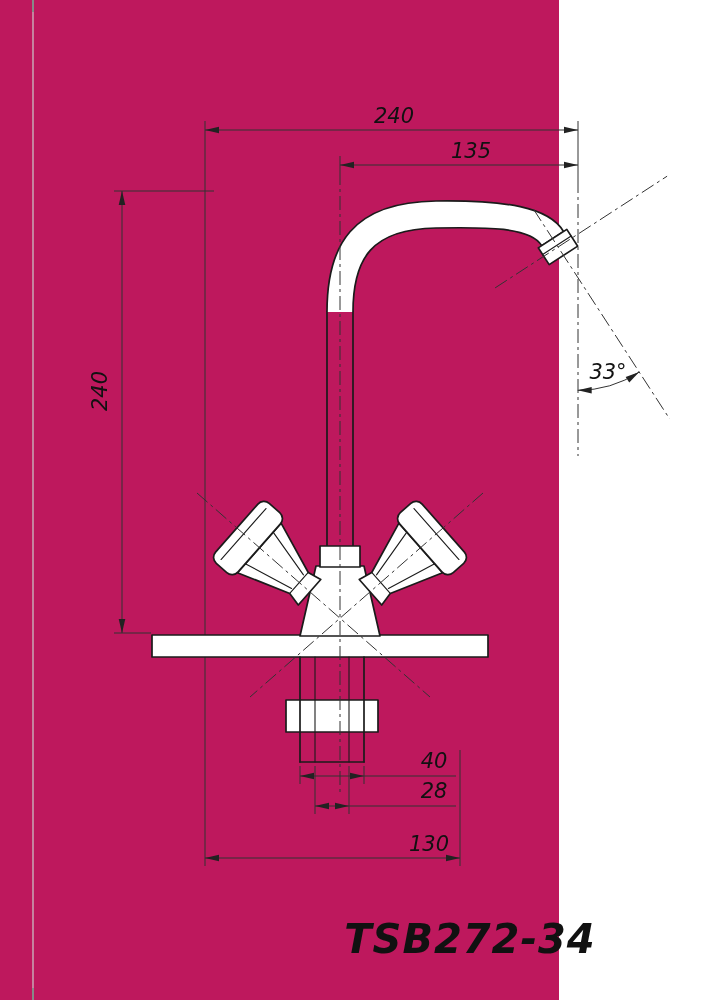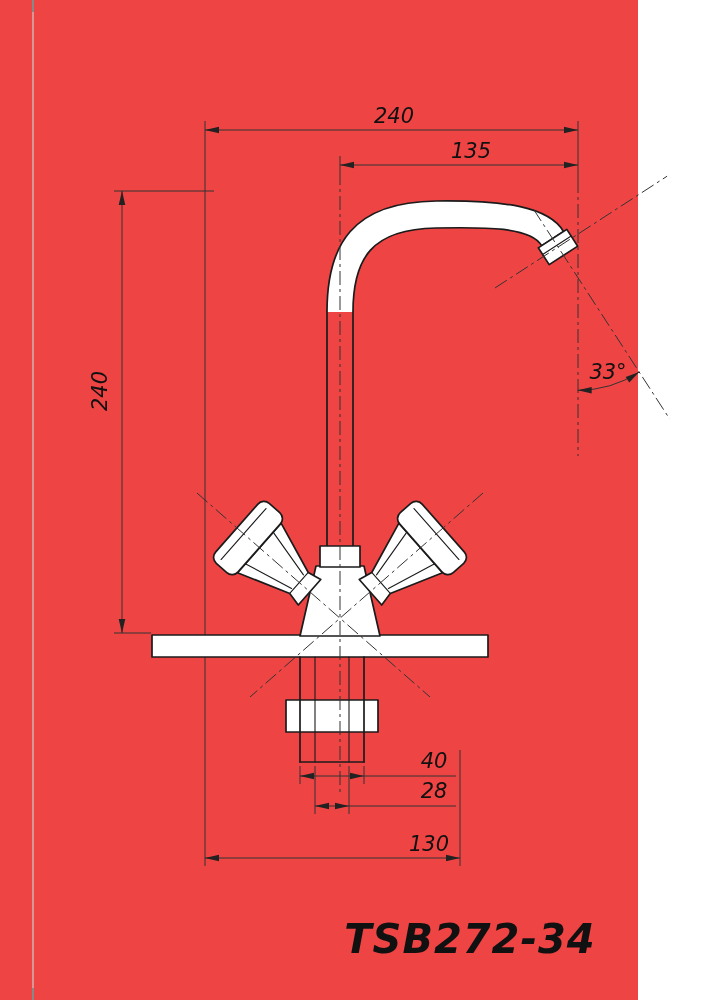"240" .canvas { background: #ef4444 -> #be185d; width: 638px -> 559px }
